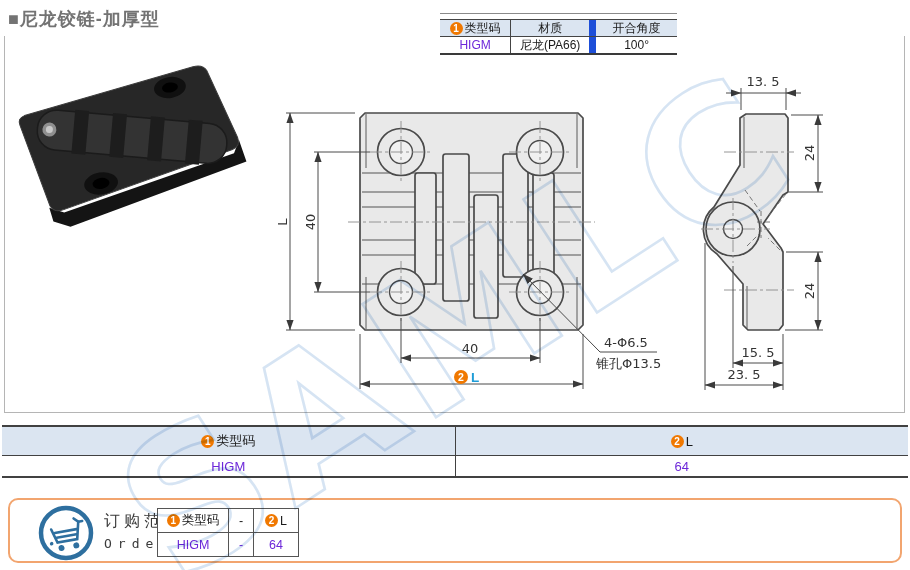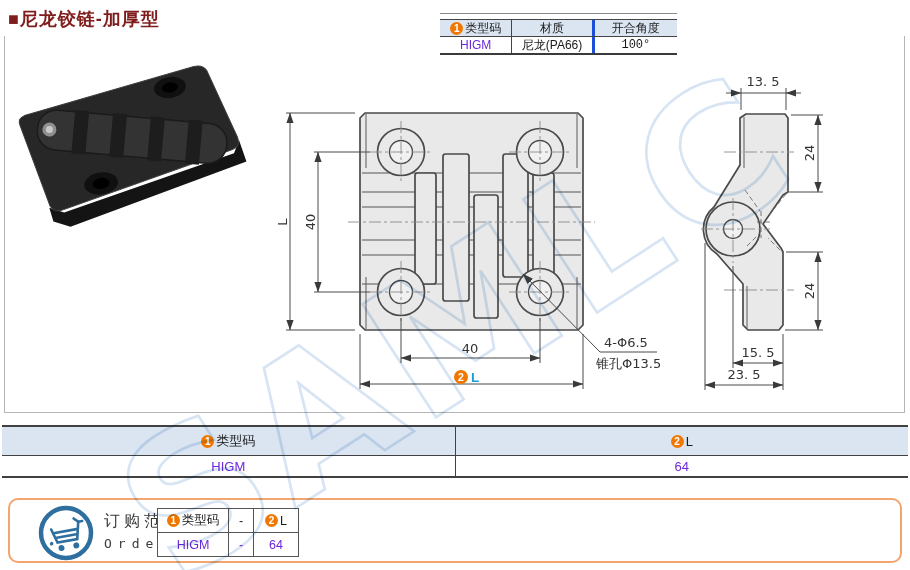"■尼龙铰链-加厚型" .title { color: #7f1d1d -> #737373 }
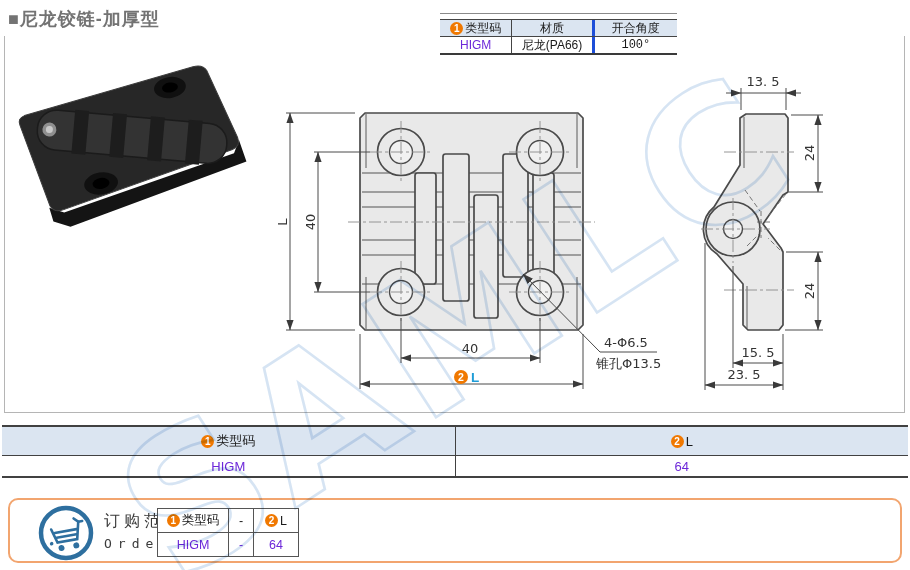"材质" .spec .c2 { border-right: 3px solid #1d4ed8 -> 7px solid #1d4ed8 }
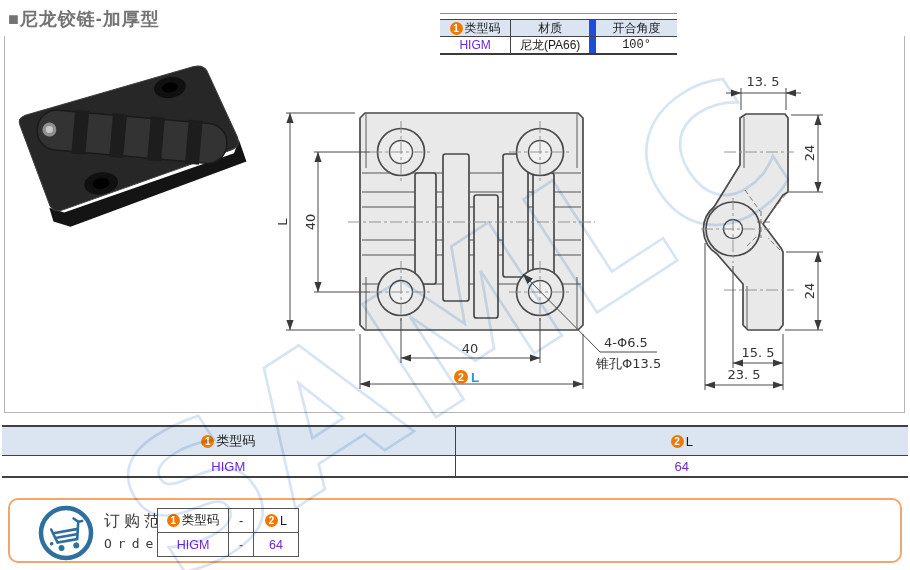"开合角度" .spec .c3 { font-family: Liberation Mono, monospace -> none }
